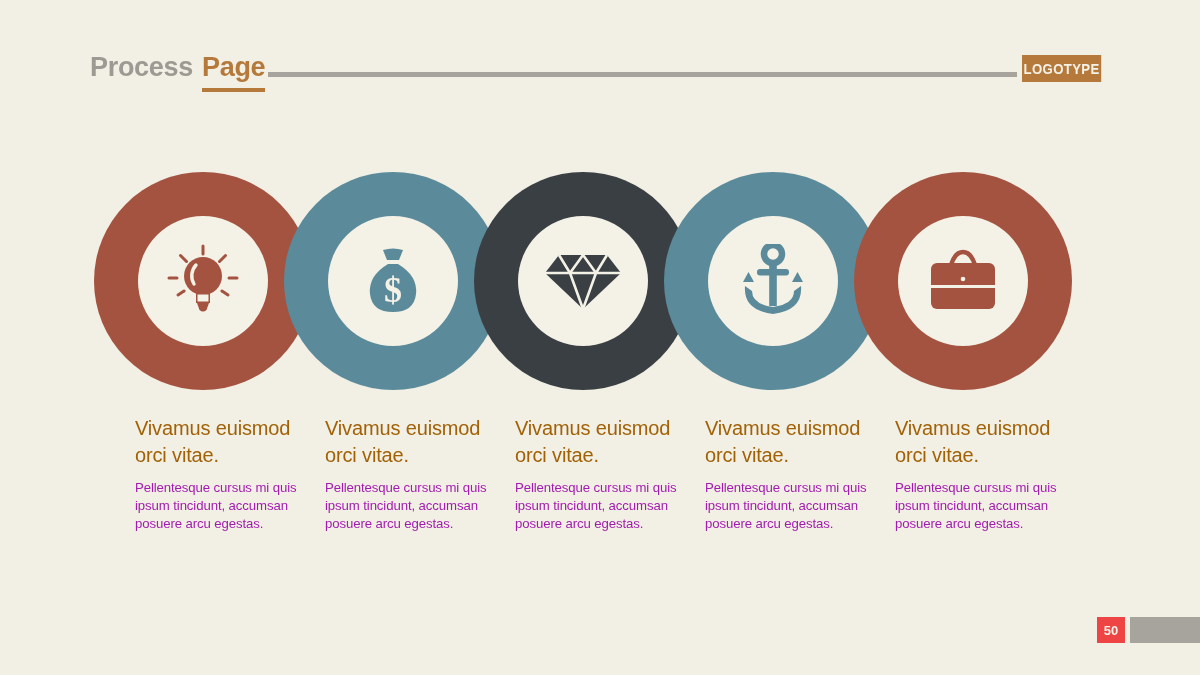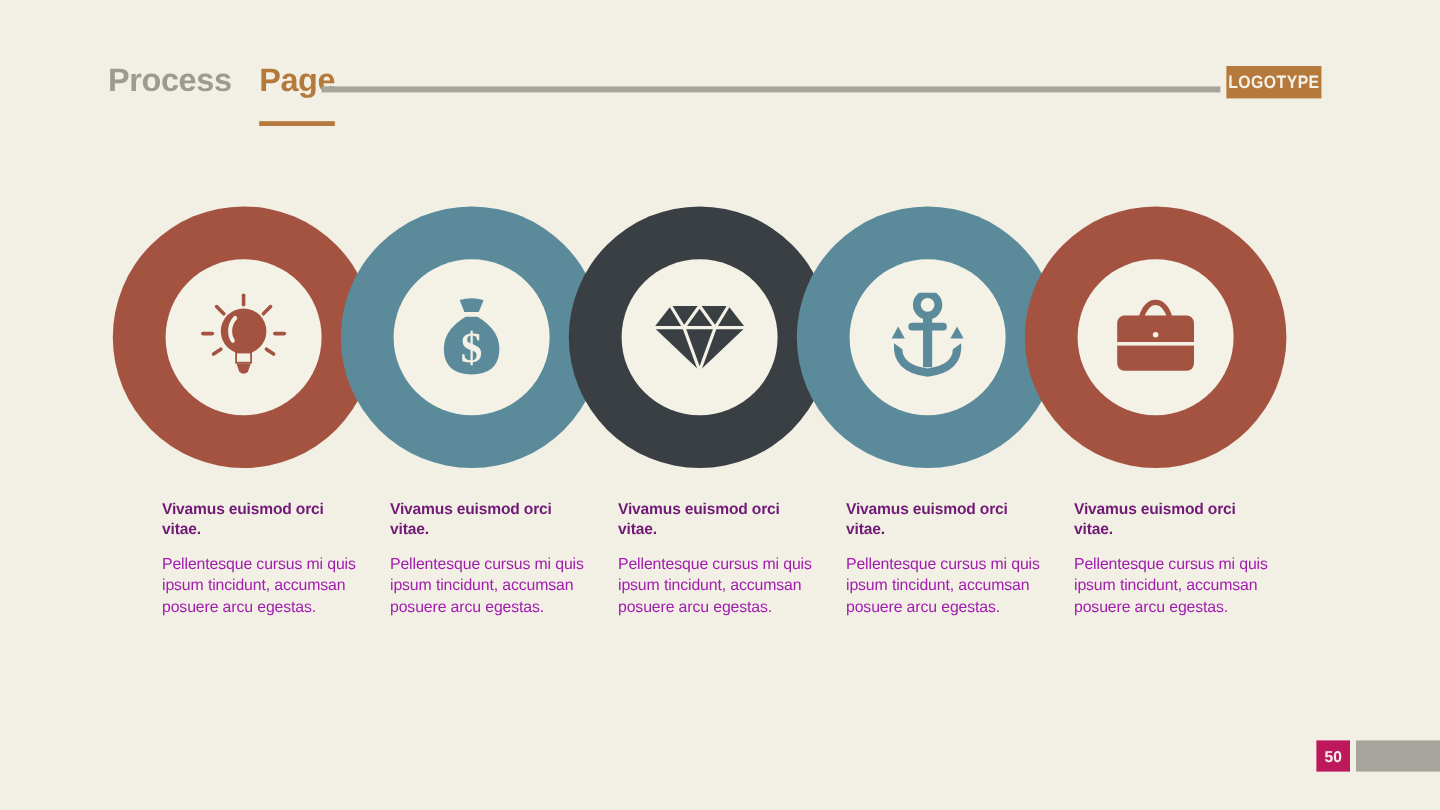"Page" .title .t2 { margin-left: 23px -> 9px; padding-bottom: 19px -> 6px }
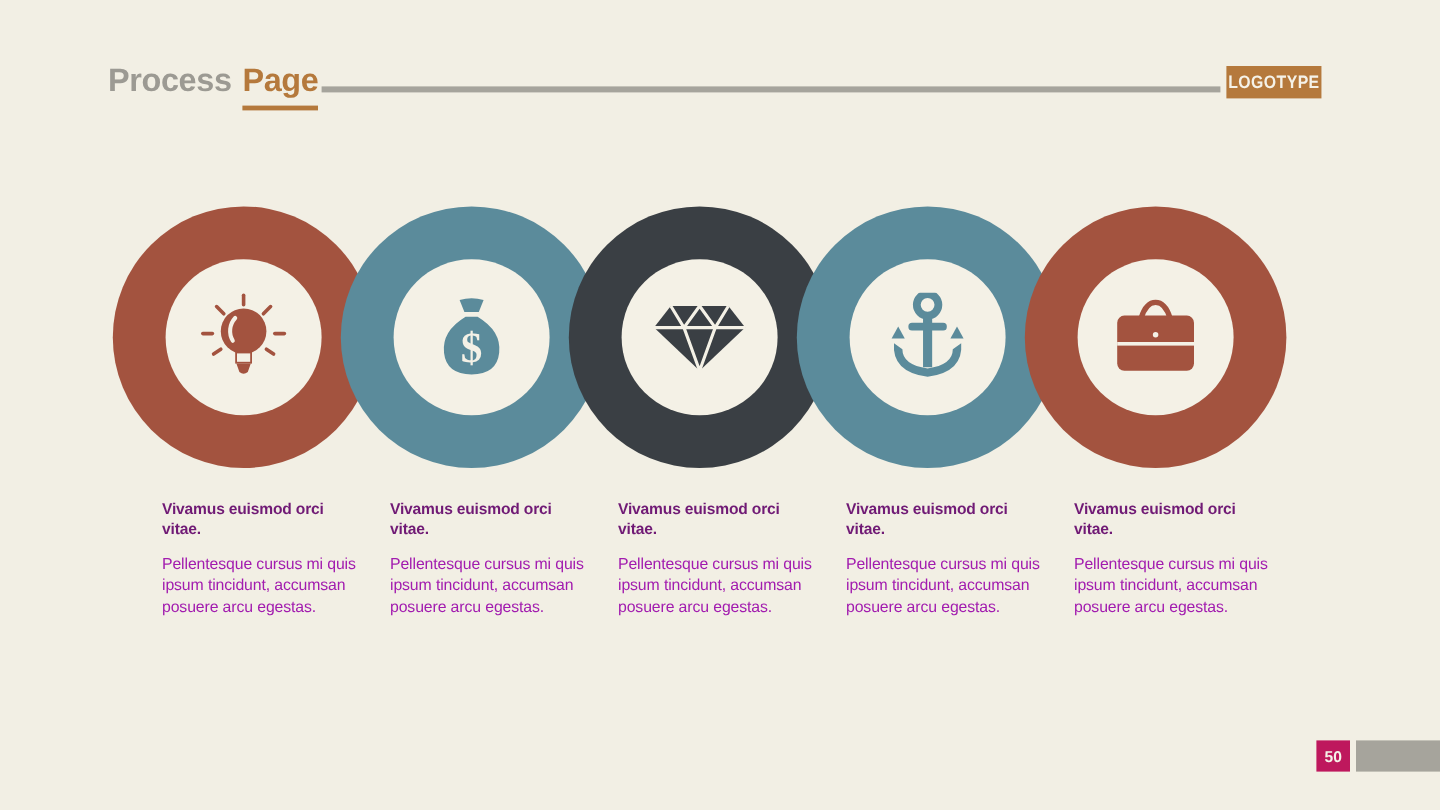"Vivamus euismod orci vitae." .col h3 { color: #701a75 -> #a16207; font-size: 13px -> 20px; font-weight: bold -> normal }
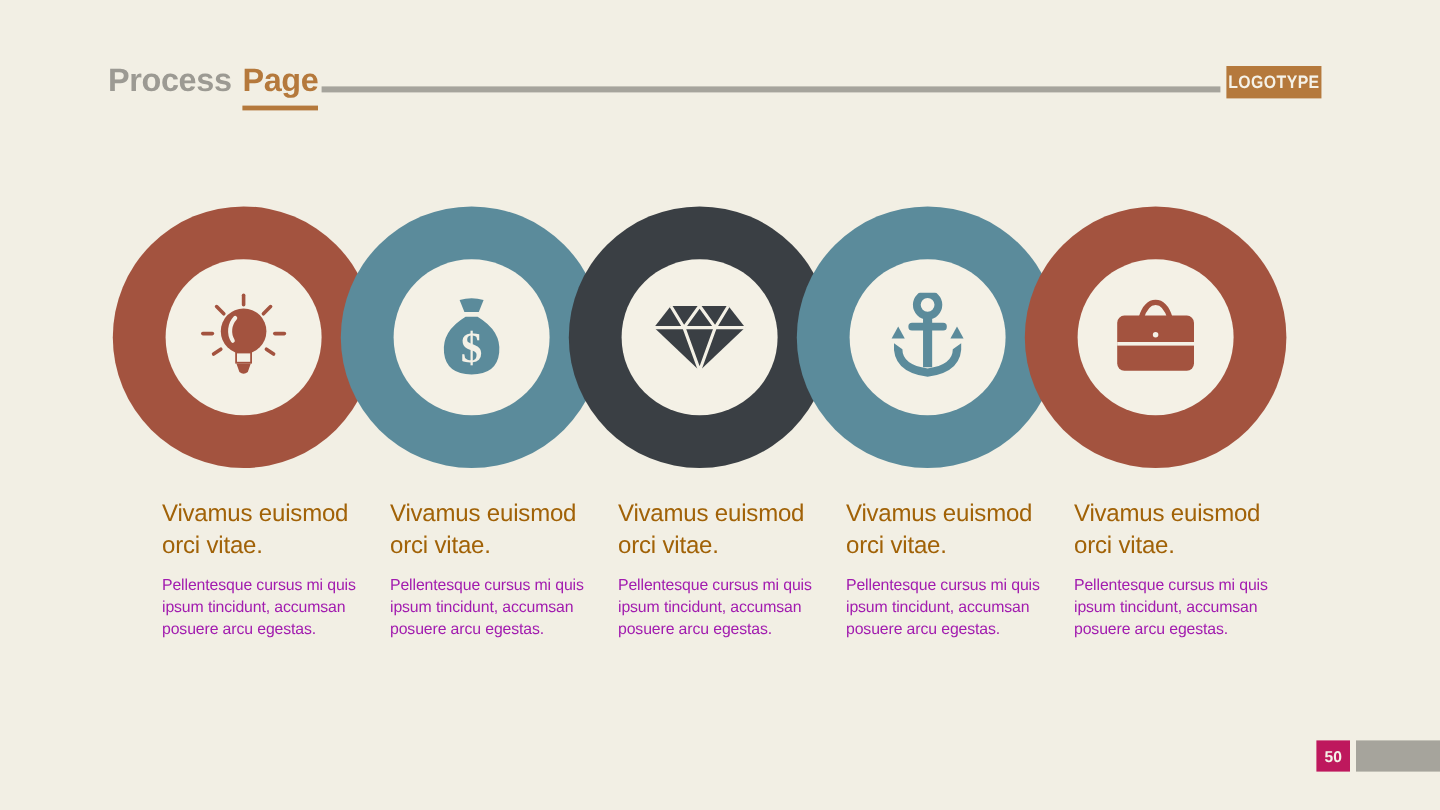"50" .pagenum { background: #be185d -> #ef4444 }
